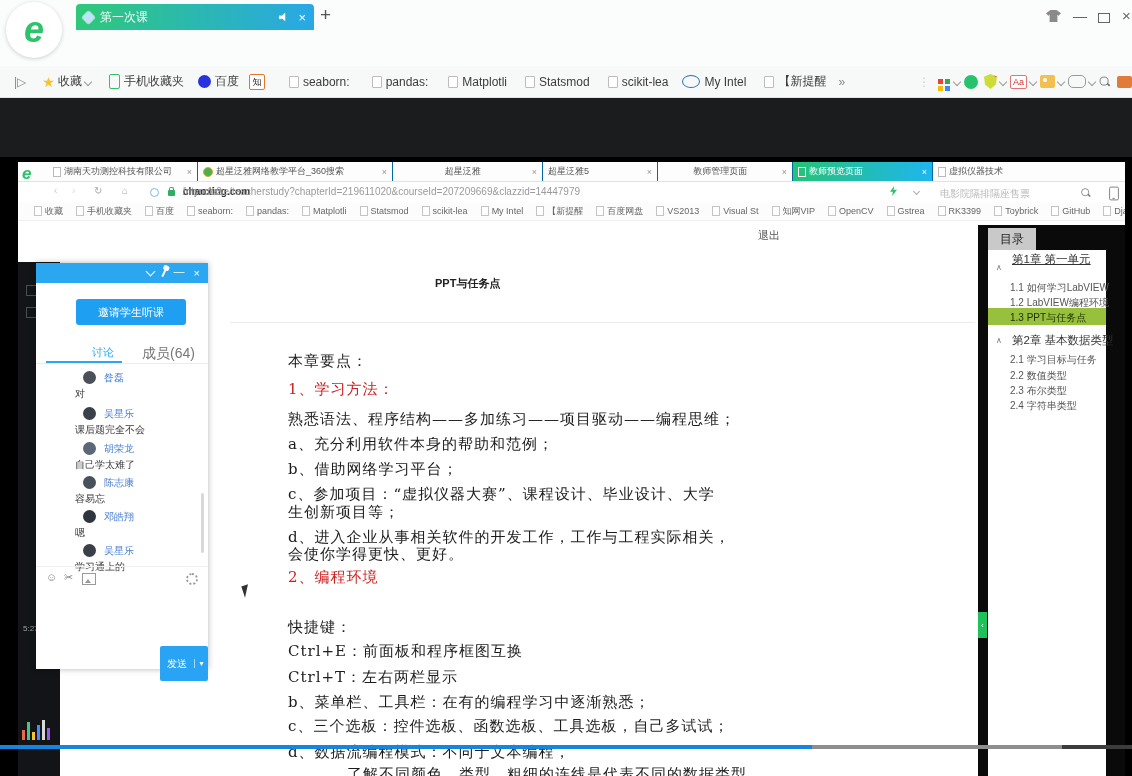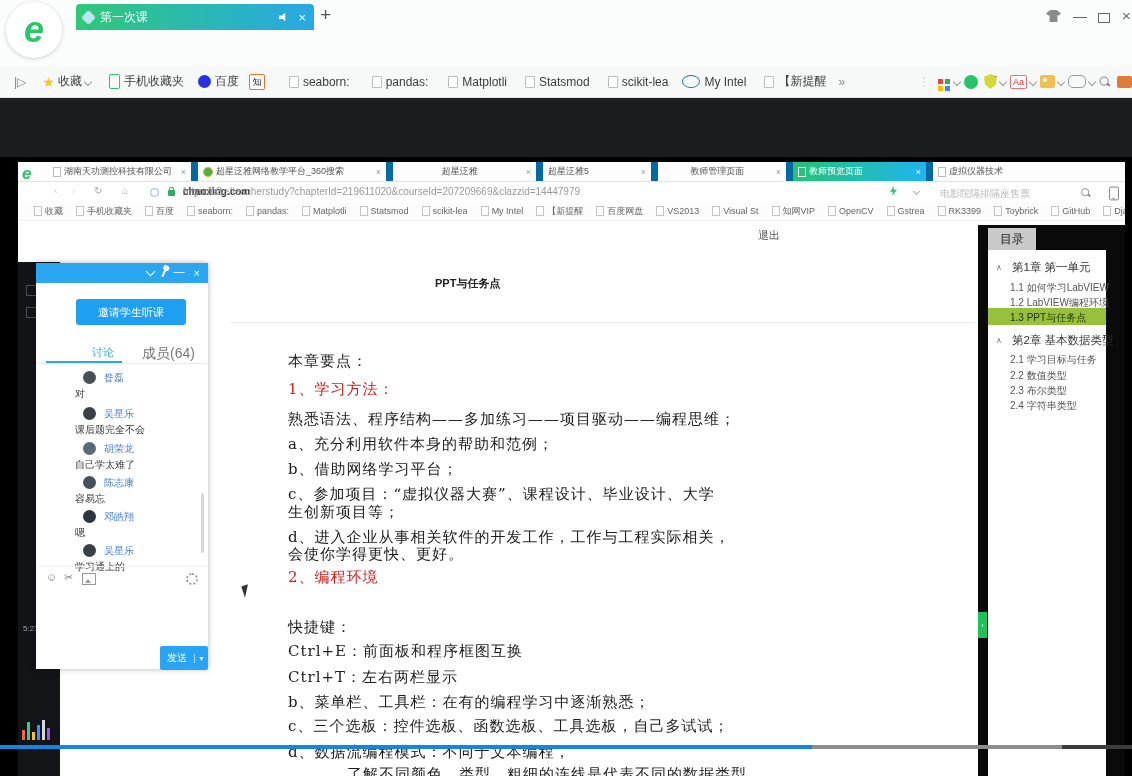"湖南天功测控科技有限公司" .itab { border-right: 7px solid #0369a1 -> 1px solid #0369a1 }
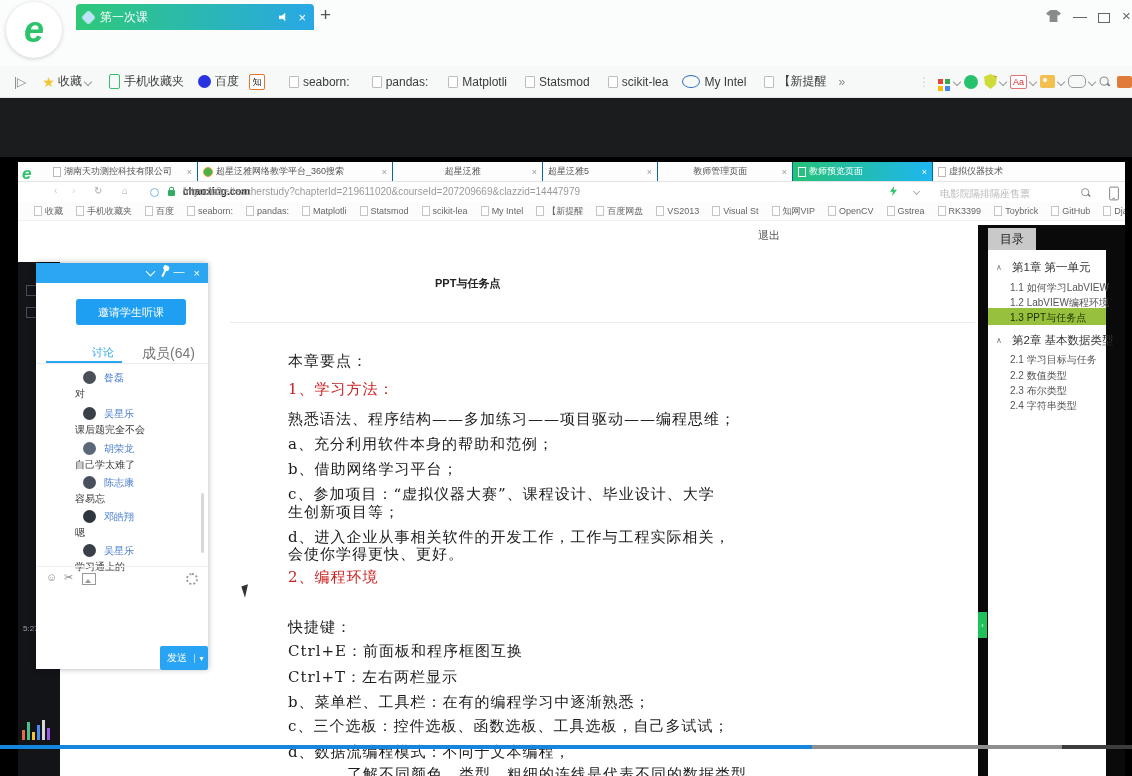"第1章 第一单元" span.ol-ch { text-decoration: none -> underline; top: 10px -> 2px }
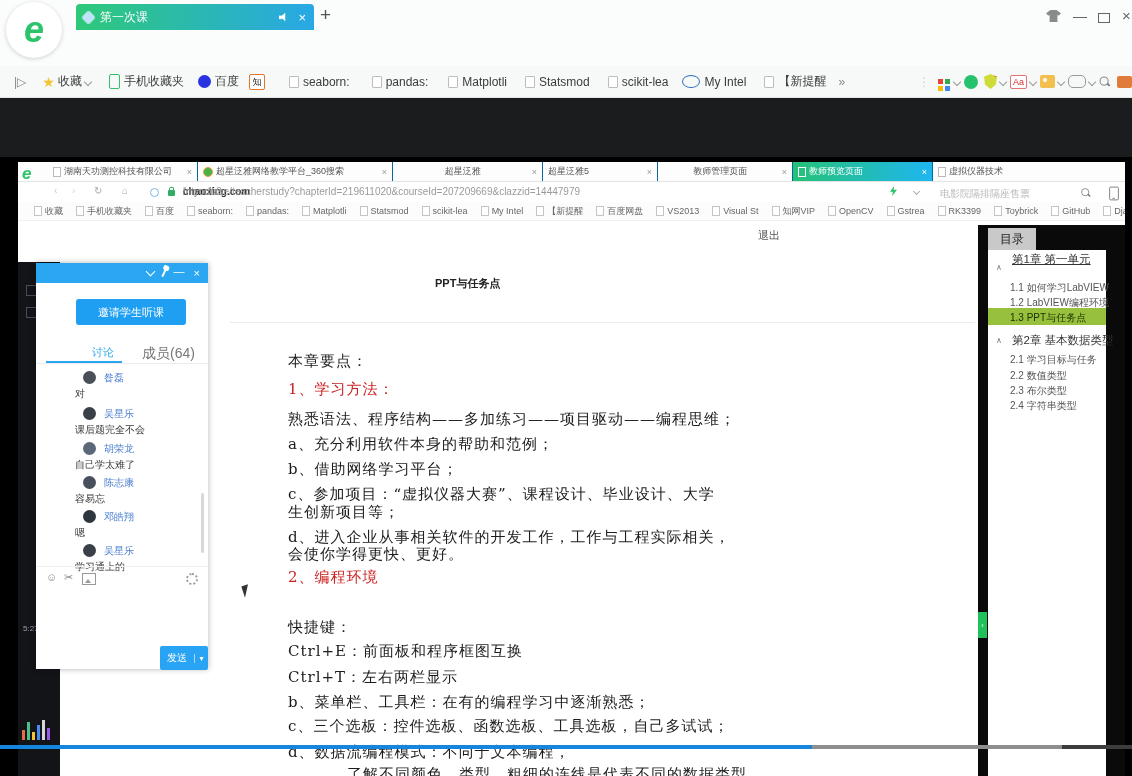"发送" .csend { height: 24px -> 35px }
